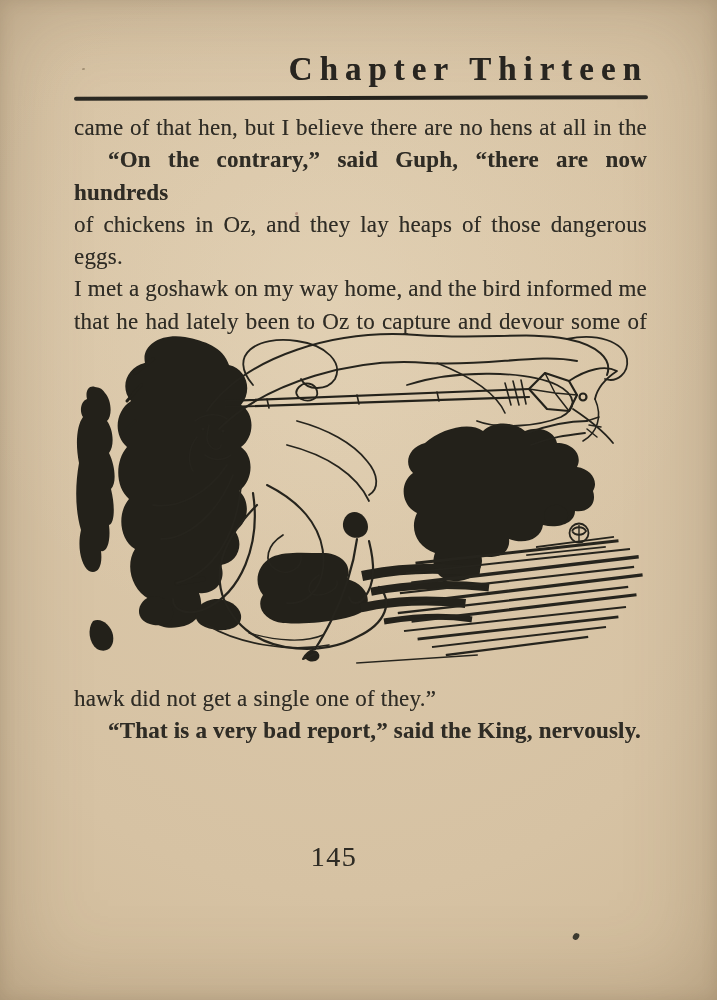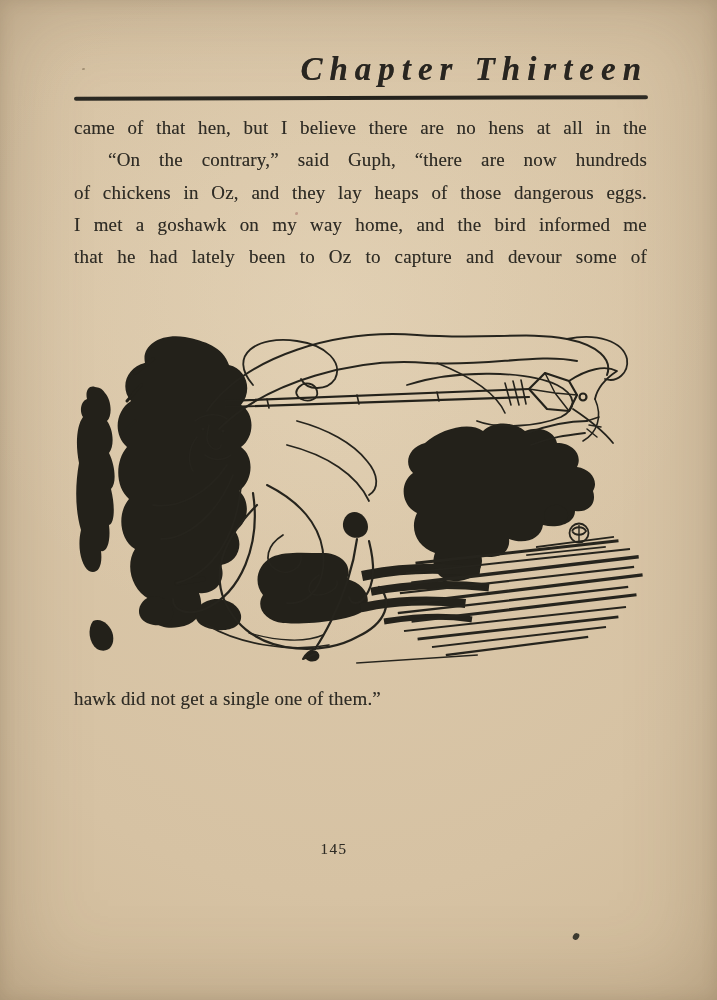"Chapter Thirteen" .chapter-title { font-style: italic -> none }
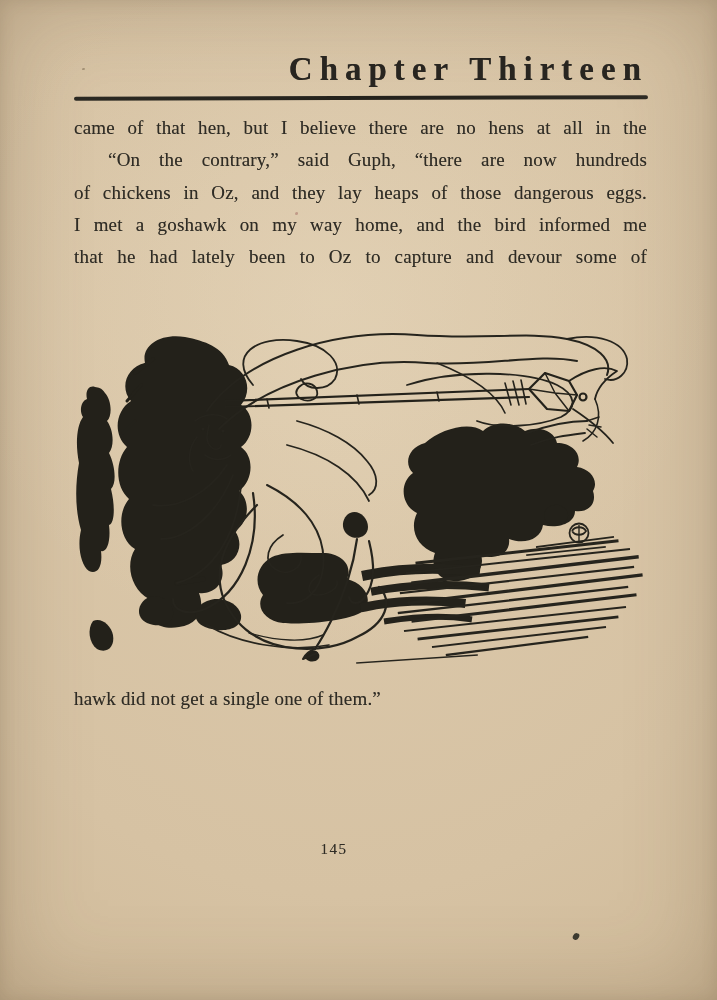"came of that hen, but" .text-block { font-size: 19px -> 23px }
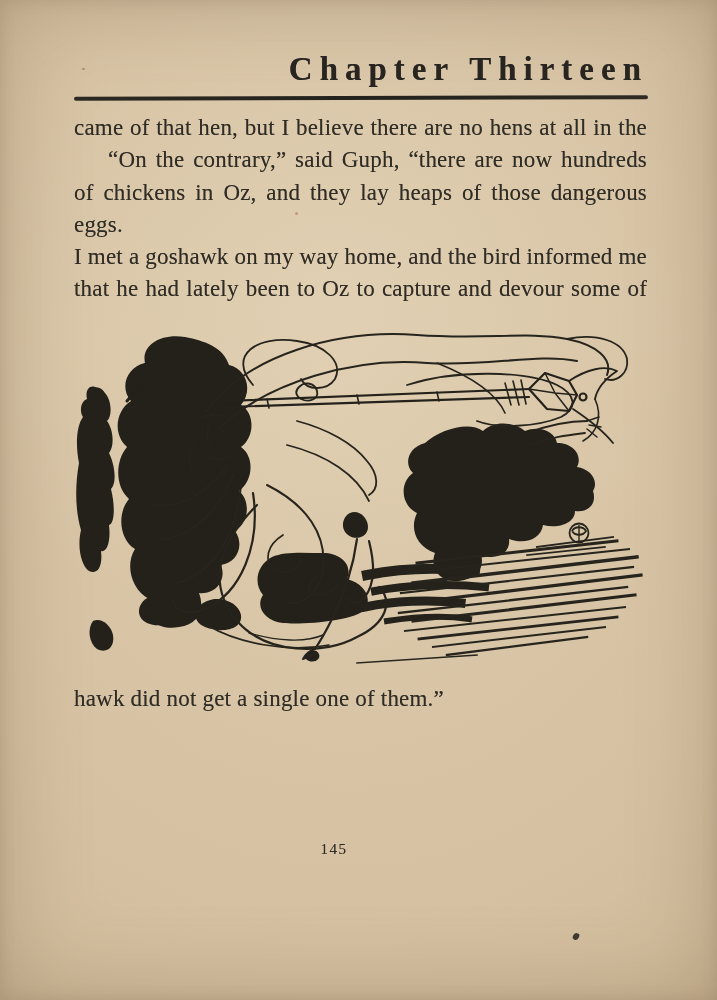"“On the contrary,” said Guph," .line.indent { font-weight: none -> bold }
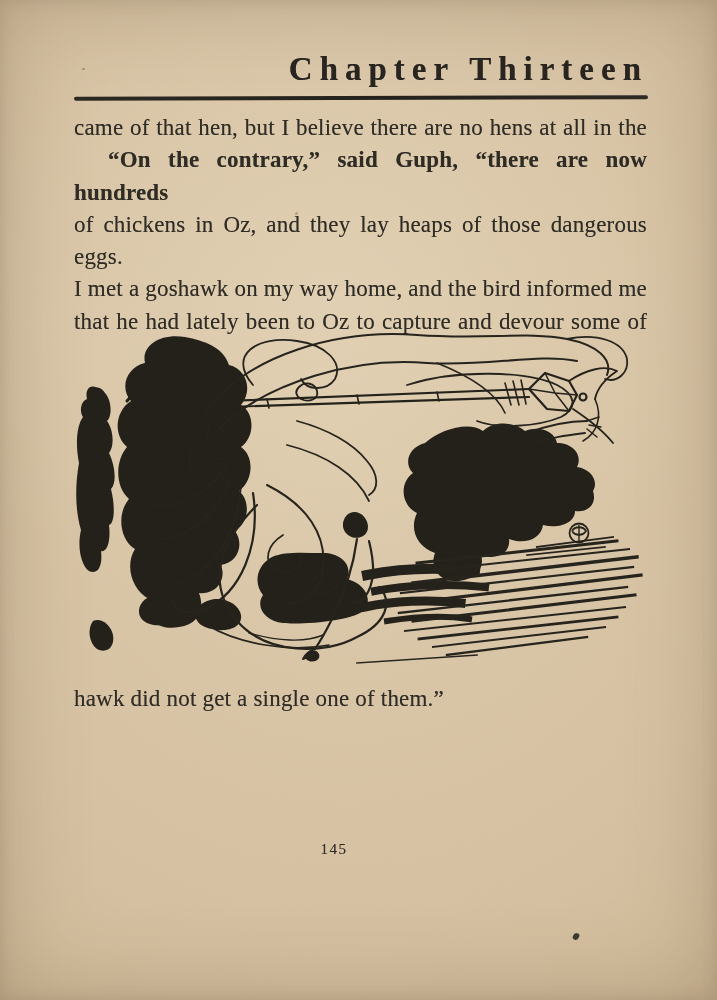"hawk did not get a" div.line { text: them -> they }
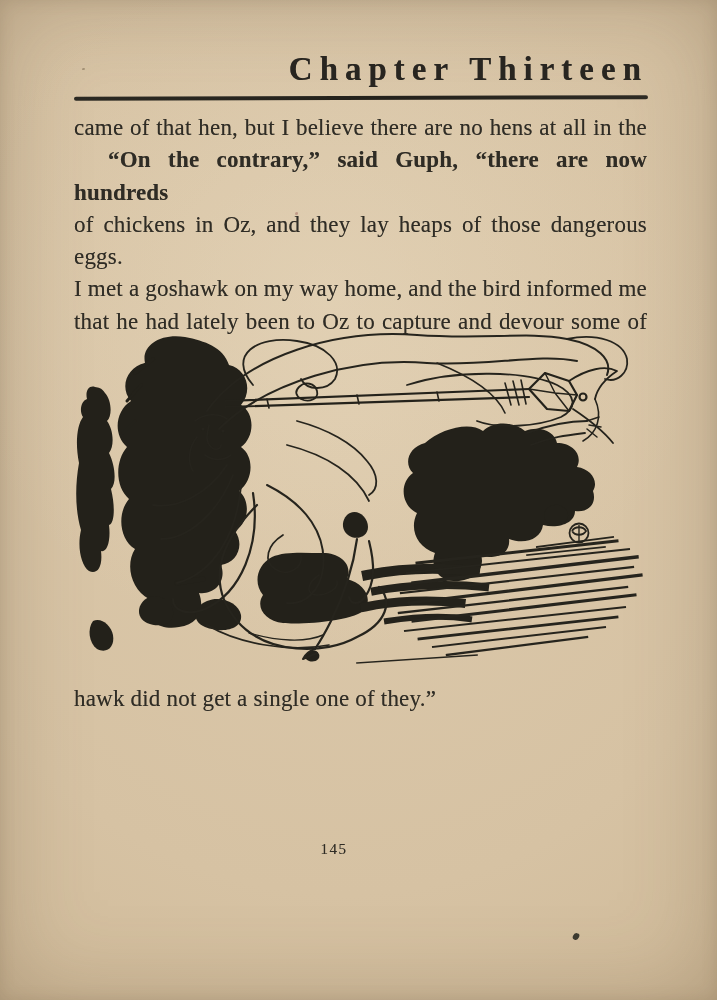"“That is a very bad" div.line { html: none -> <div>“That is a very bad report,” said the King, nervously.</div> }
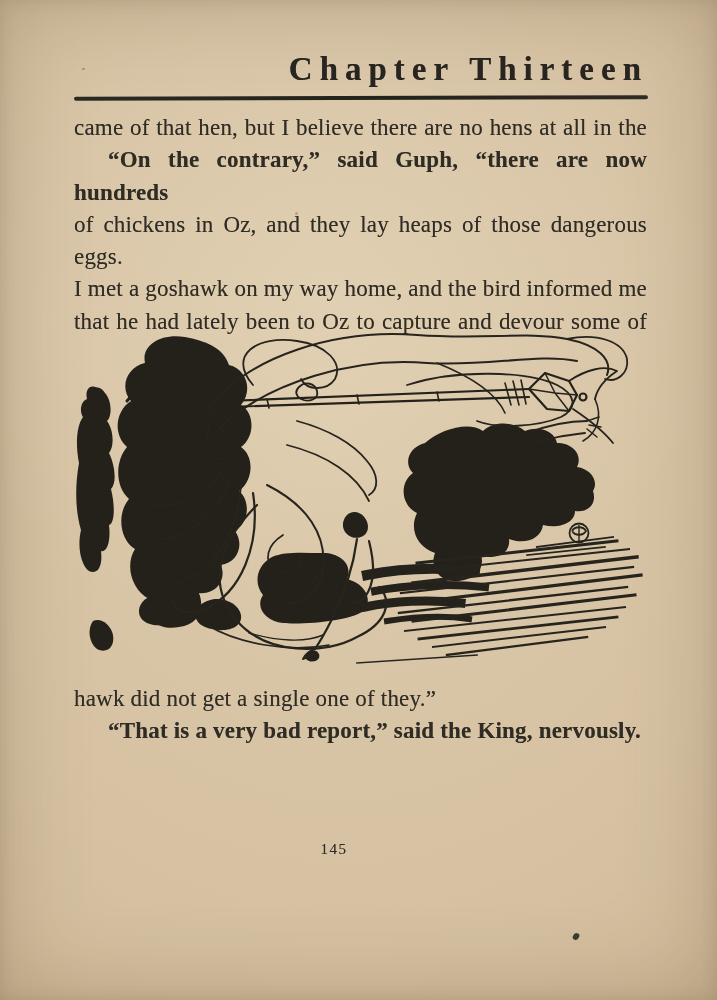"145" .page-number { font-size: 15px -> 28px }
